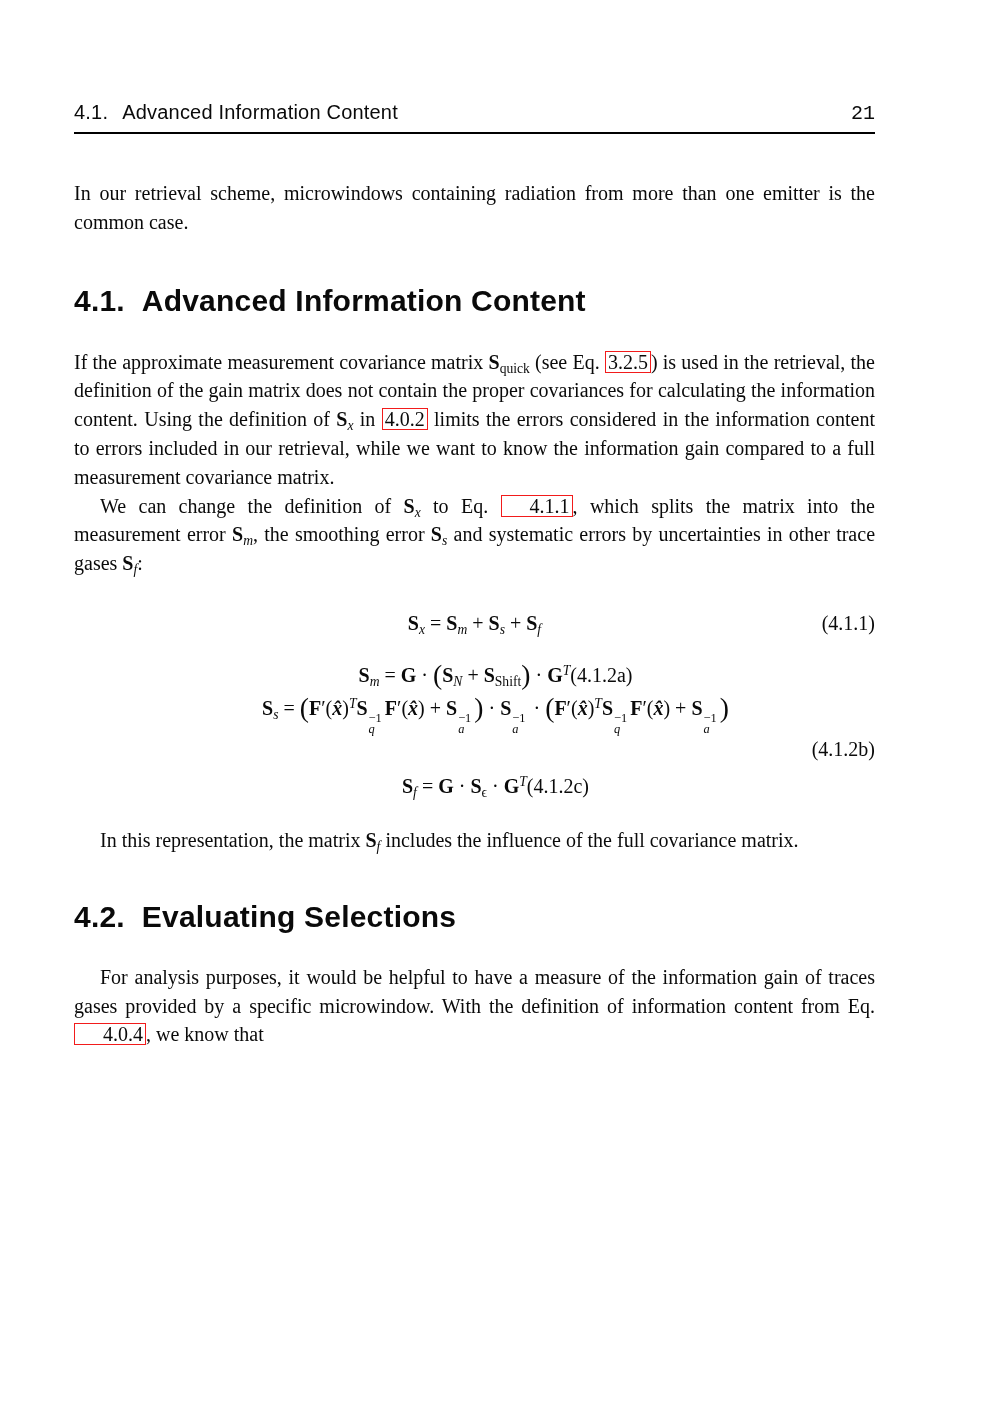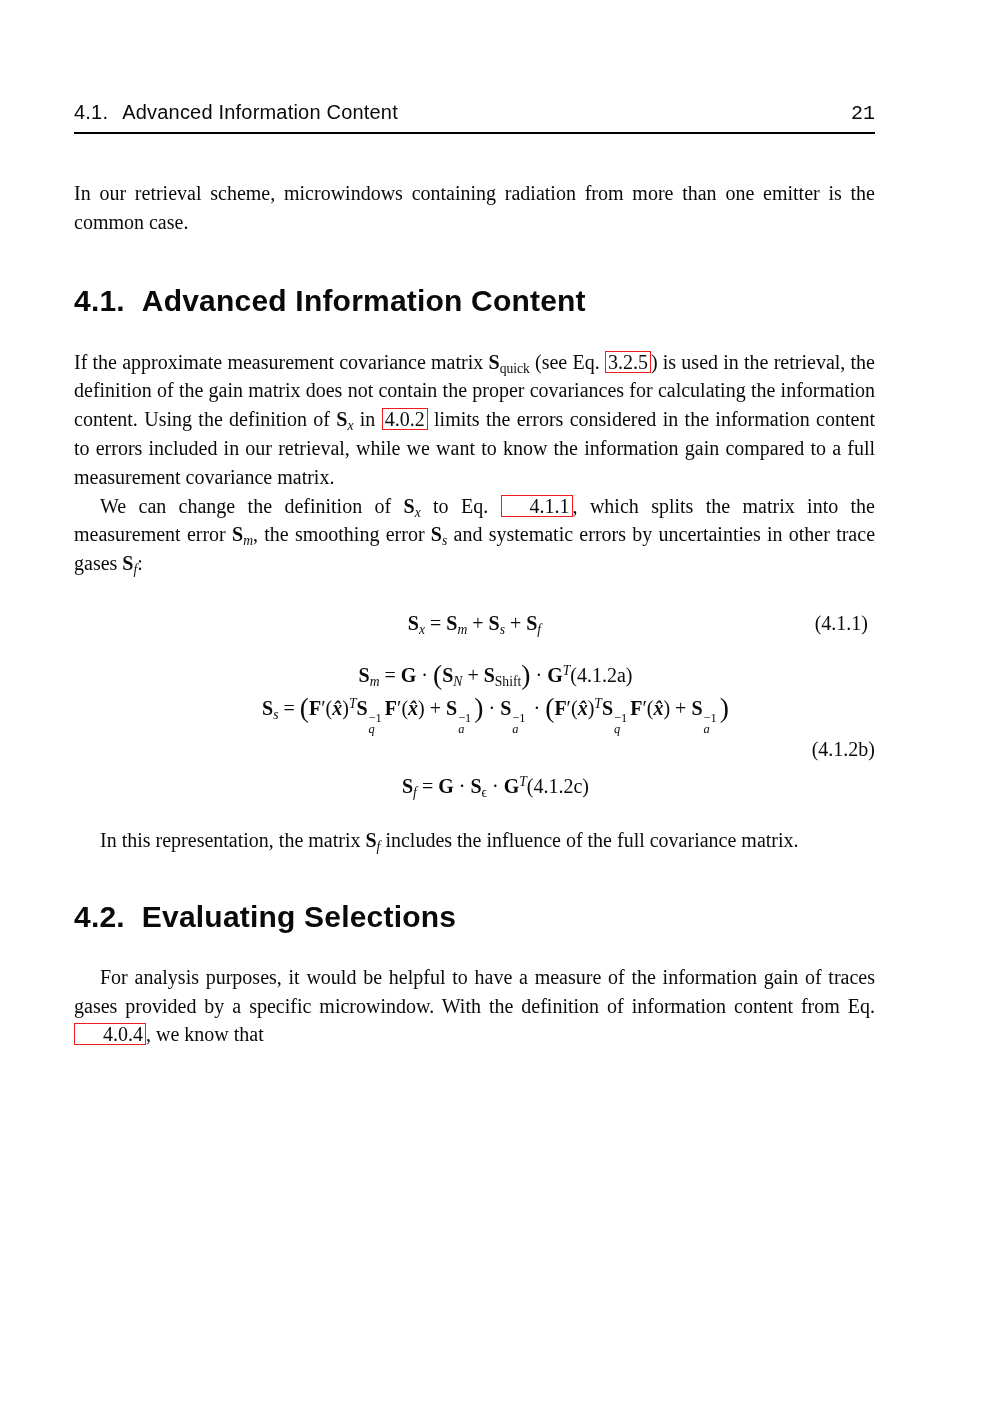"(4.1.1)" .eq-display .eq-num { right: 7px -> 0 }
